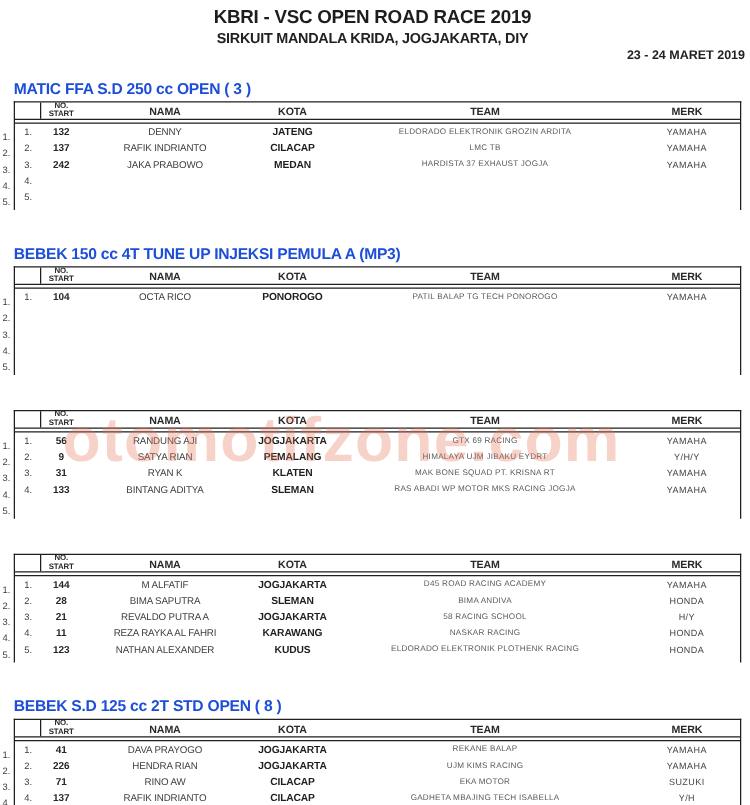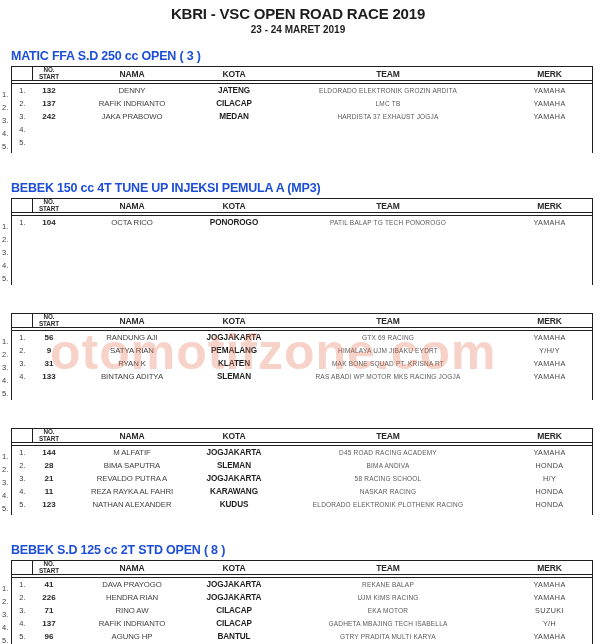"SIRKUIT MANDALA KRIDA, JOGJAKARTA, DIY" div.doc-subtitle { html: none -> <div>SIRKUIT MANDALA KRIDA, JOGJAKARTA, DIY</div> }
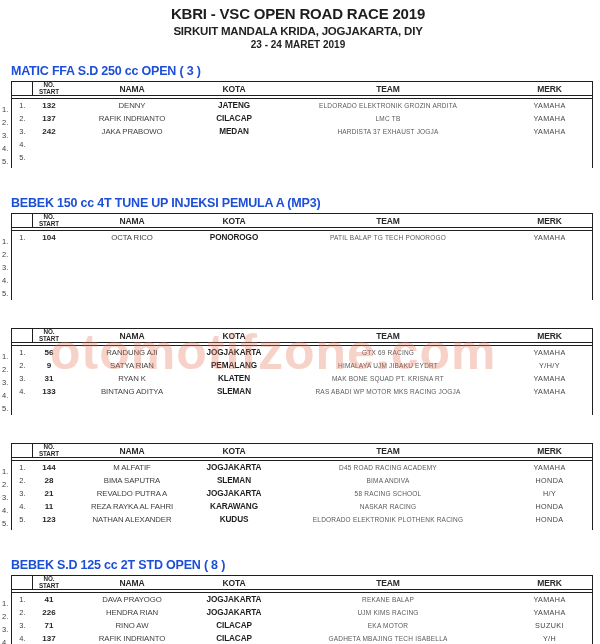"23 - 24 MARET 2019" .doc-date { text-align: none -> right }
